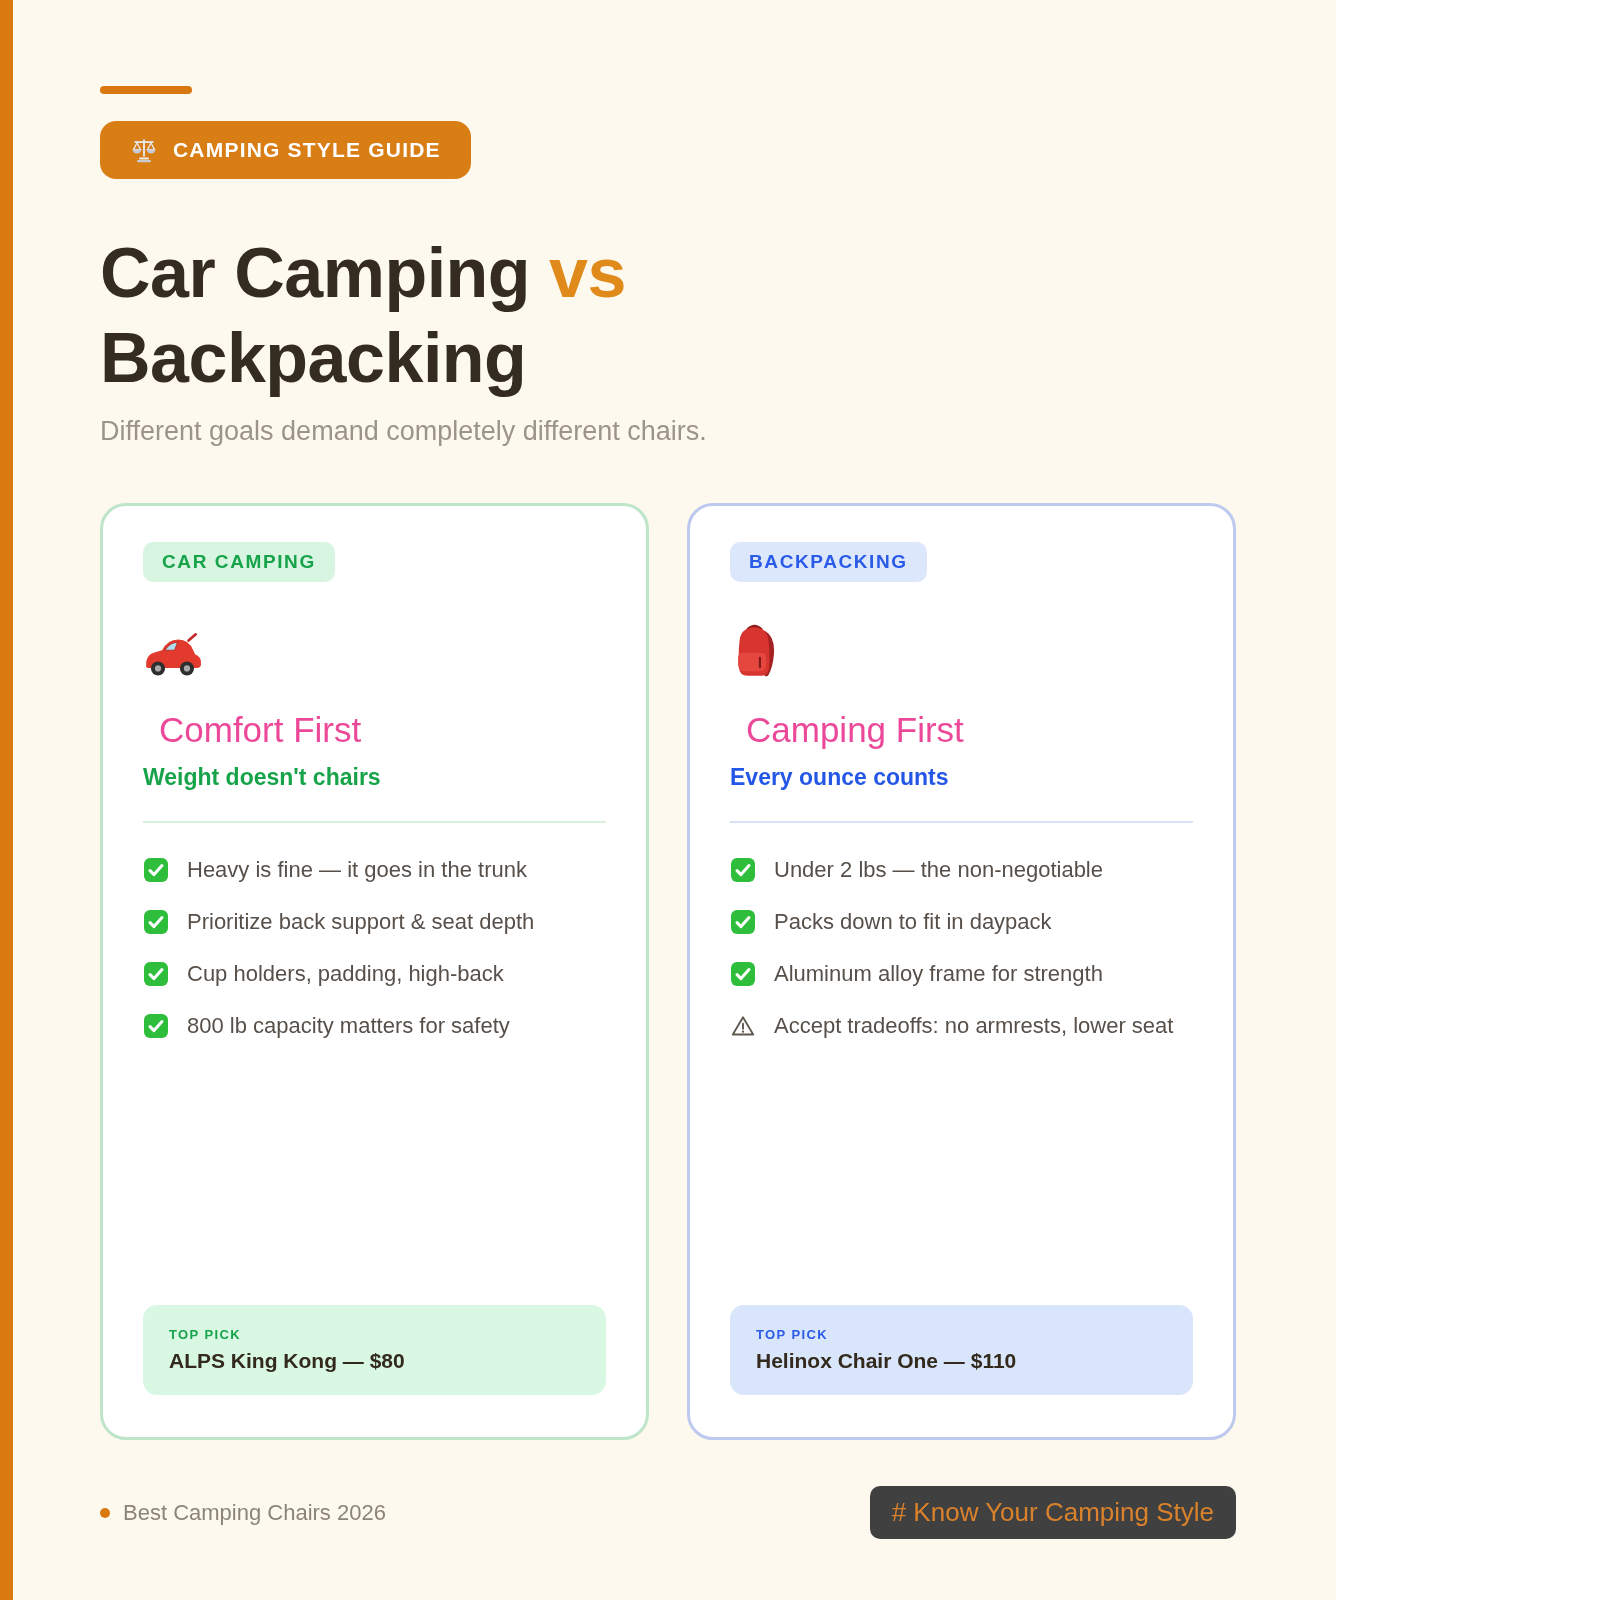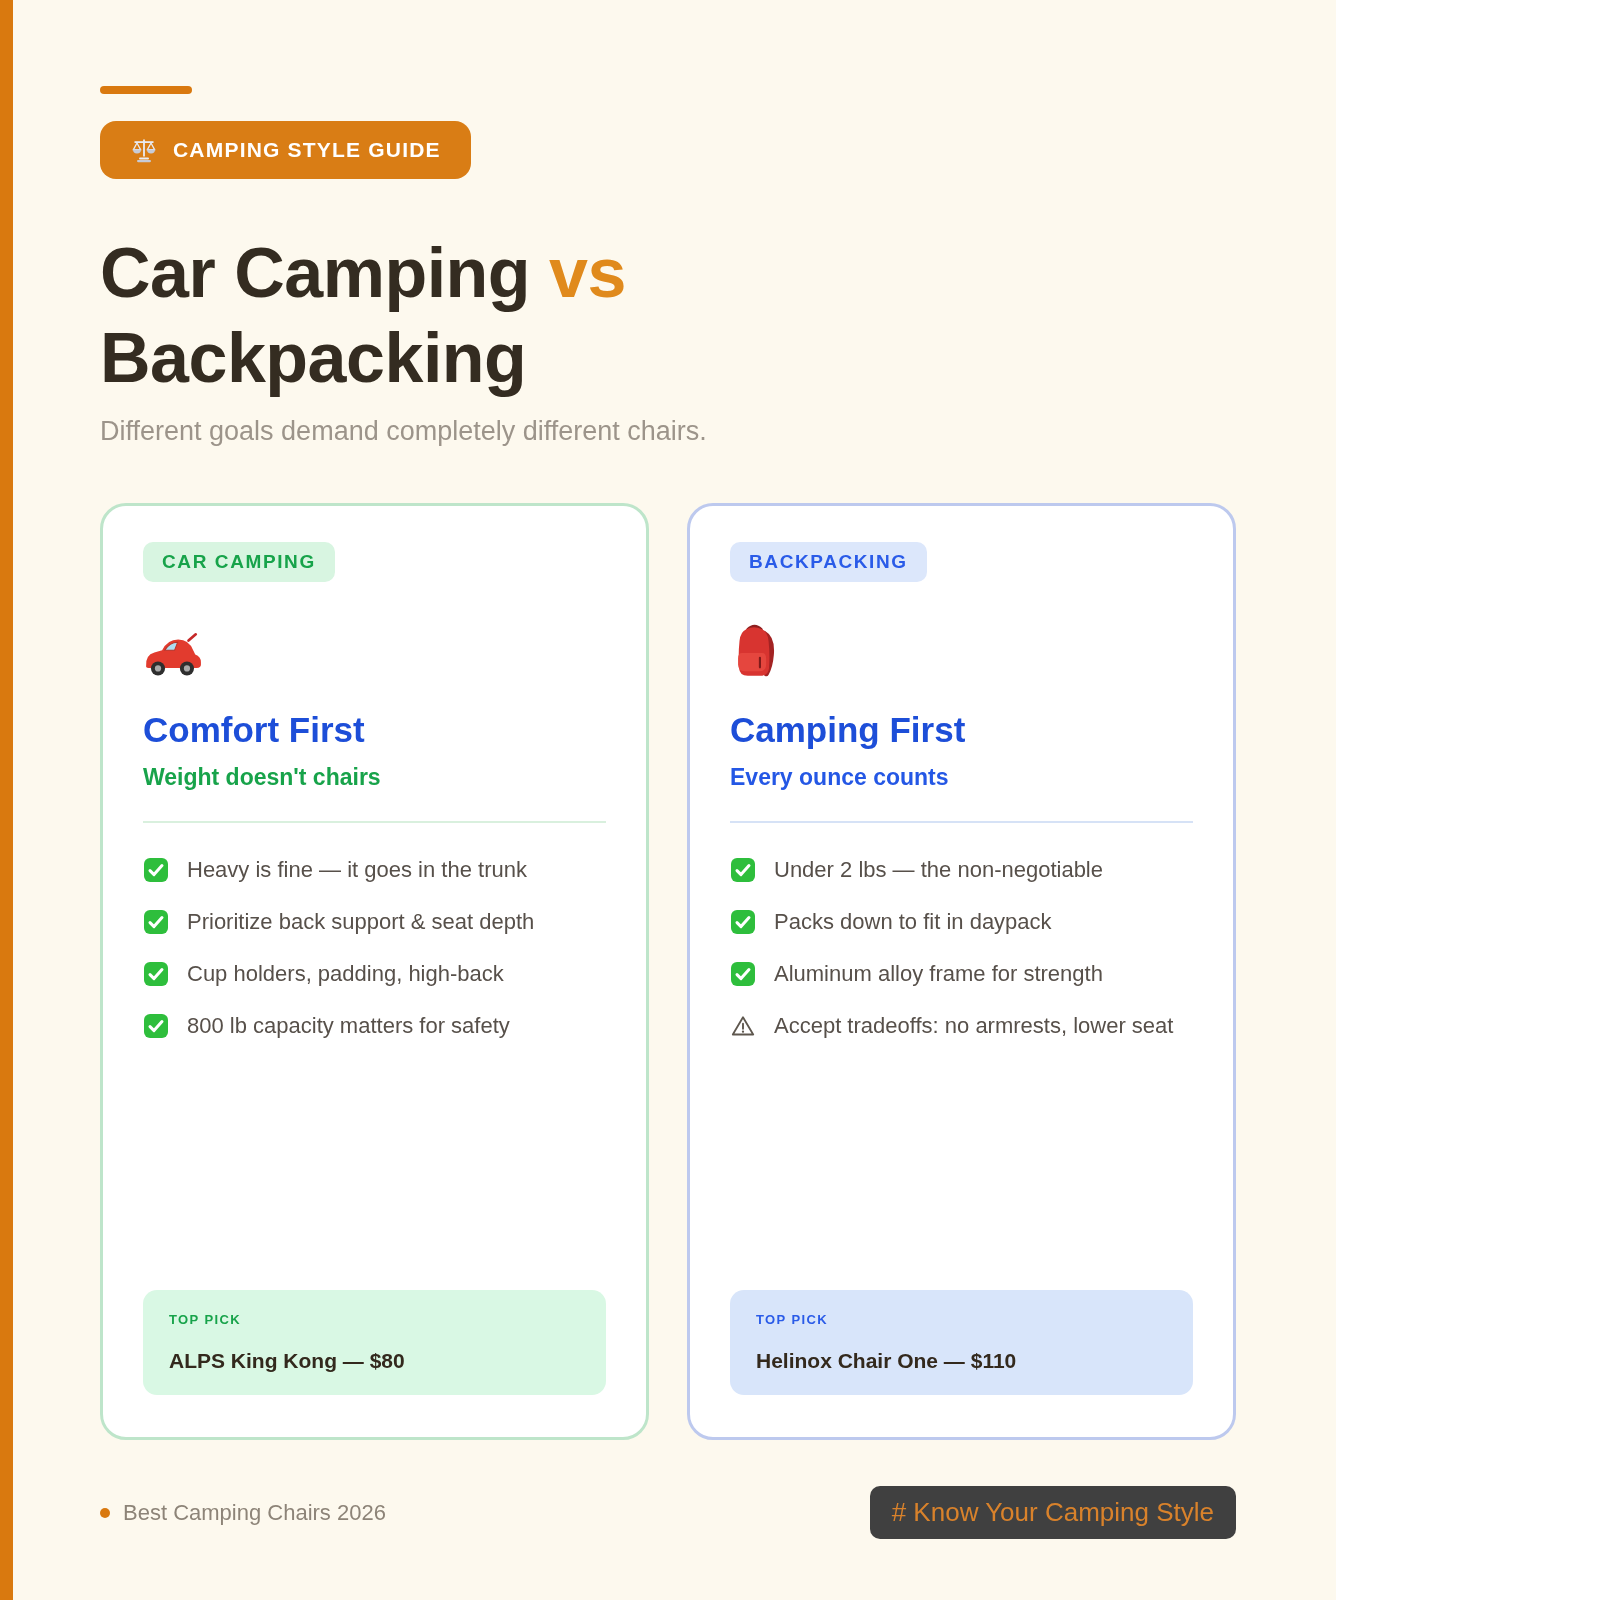"Comfort First" .card-title { color: #1d4ed8 -> #ec4899; font-weight: bold -> normal; margin-left: none -> 16px }
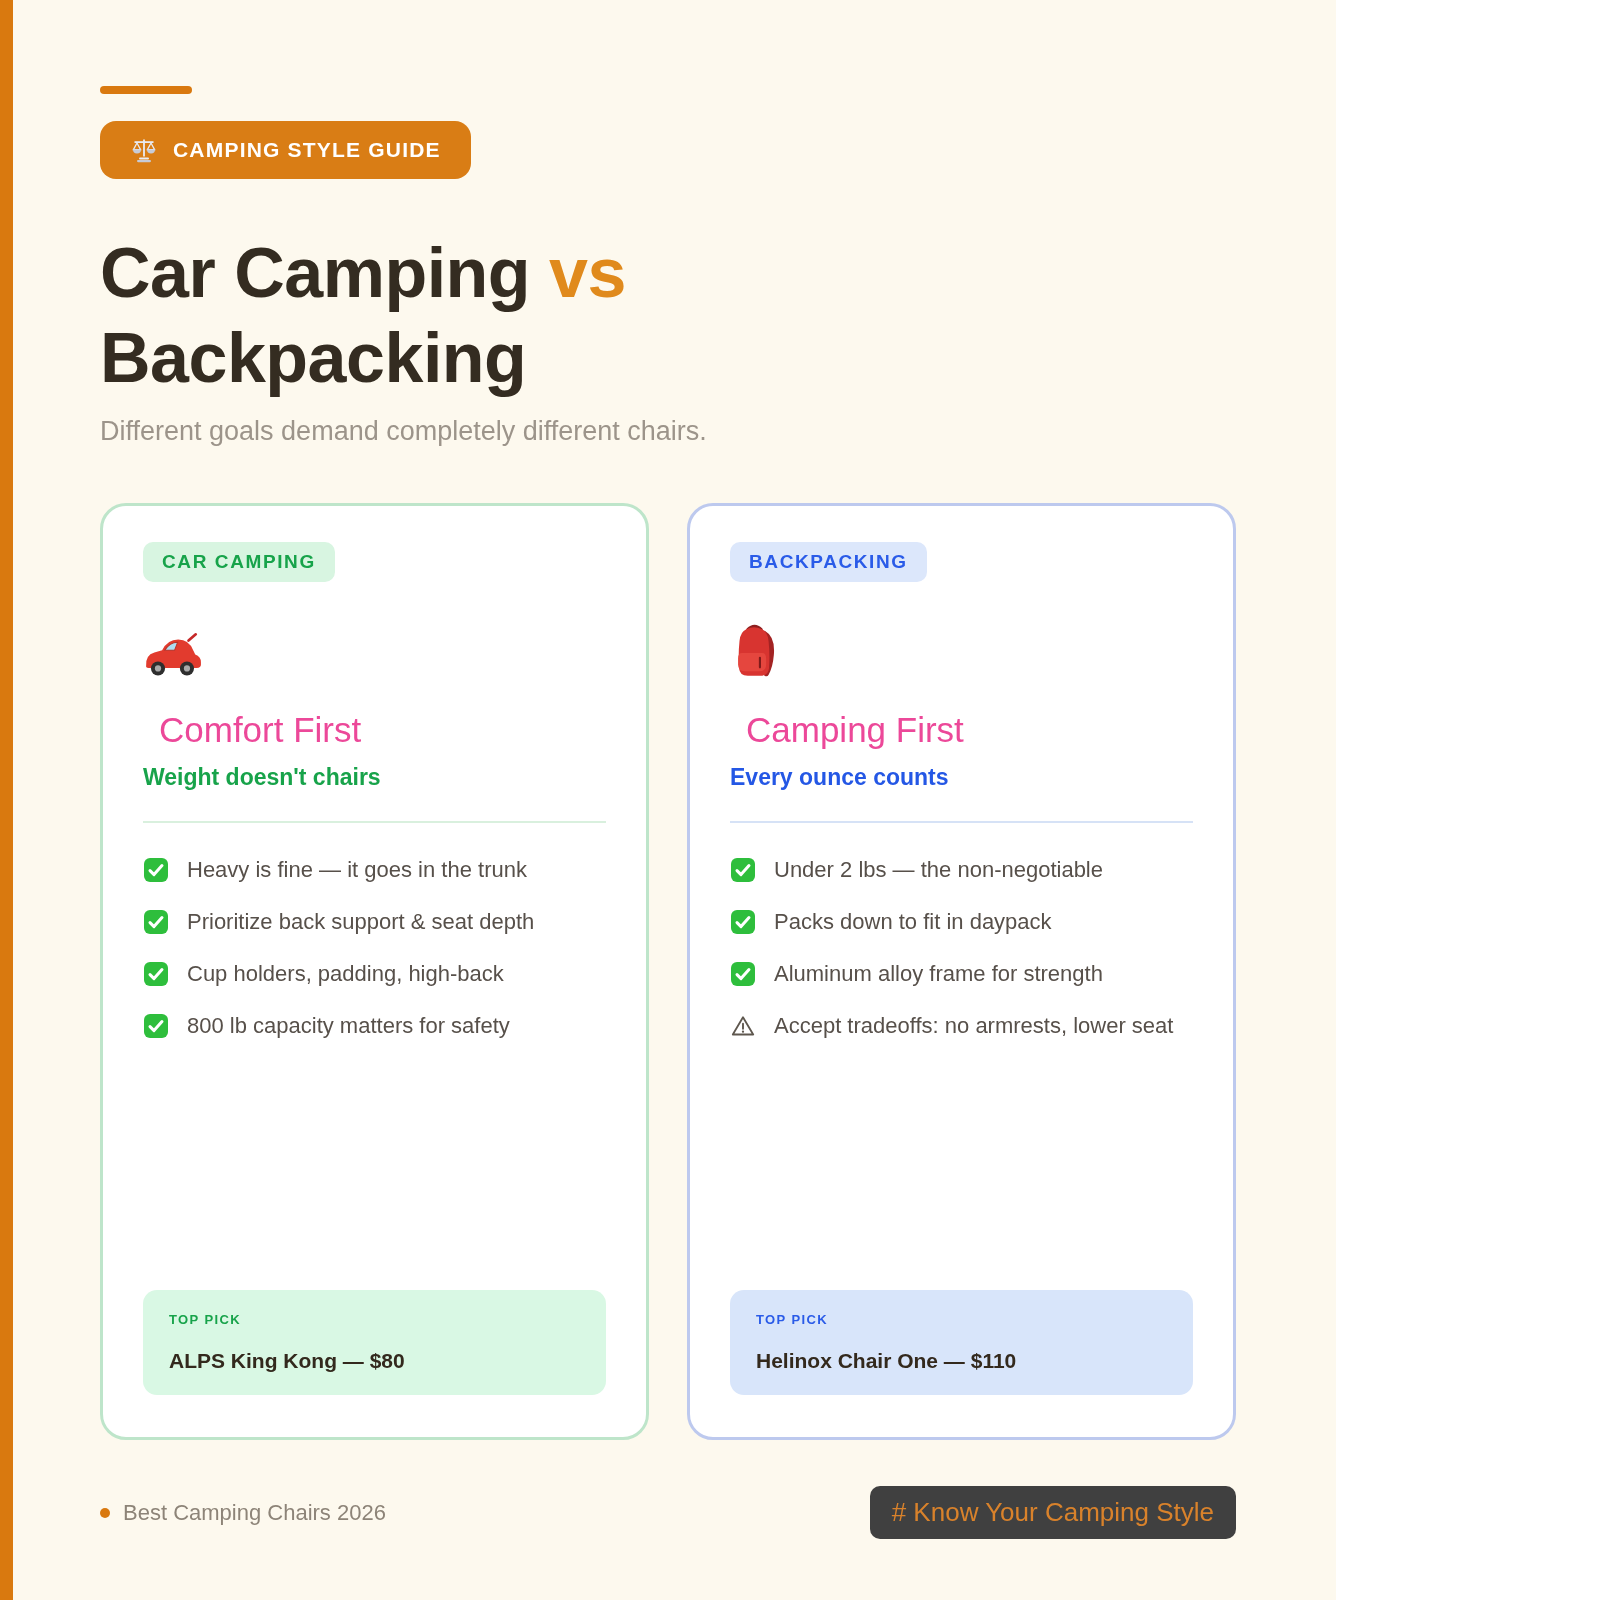"ALPS King Kong — $80" .tp-value { margin-top: 22px -> 7px }
